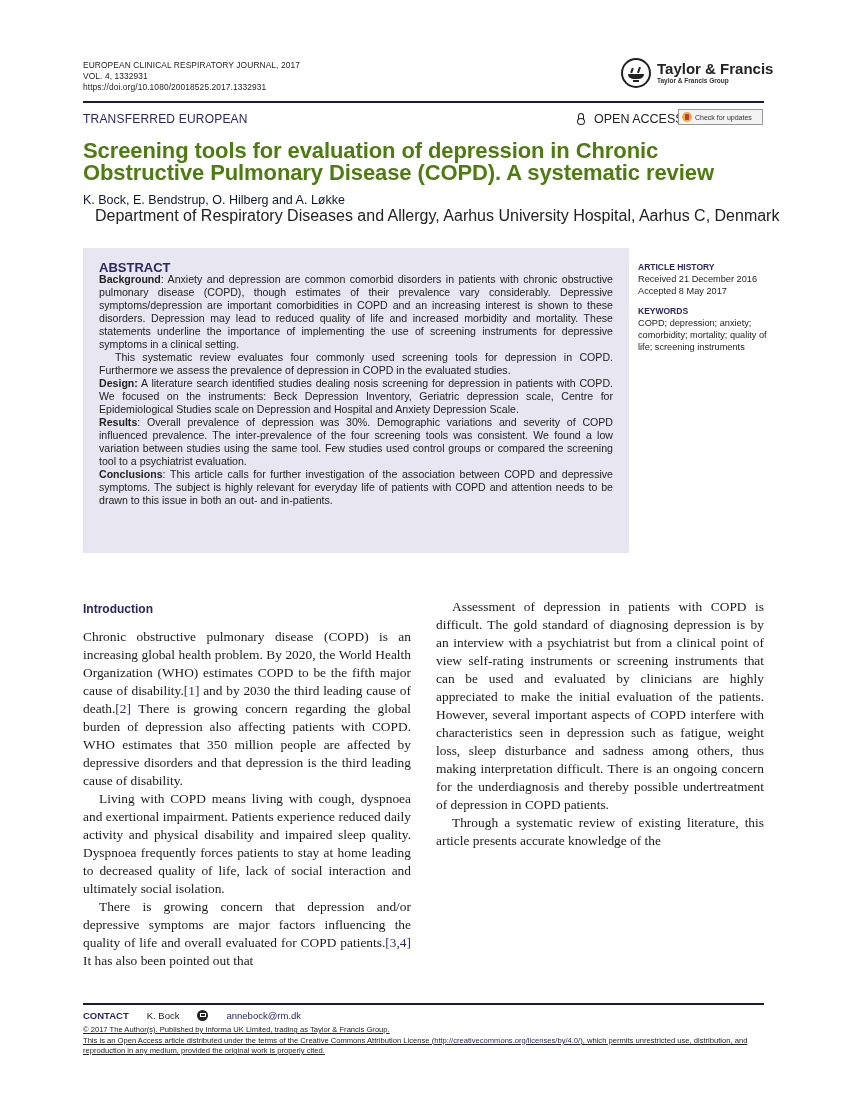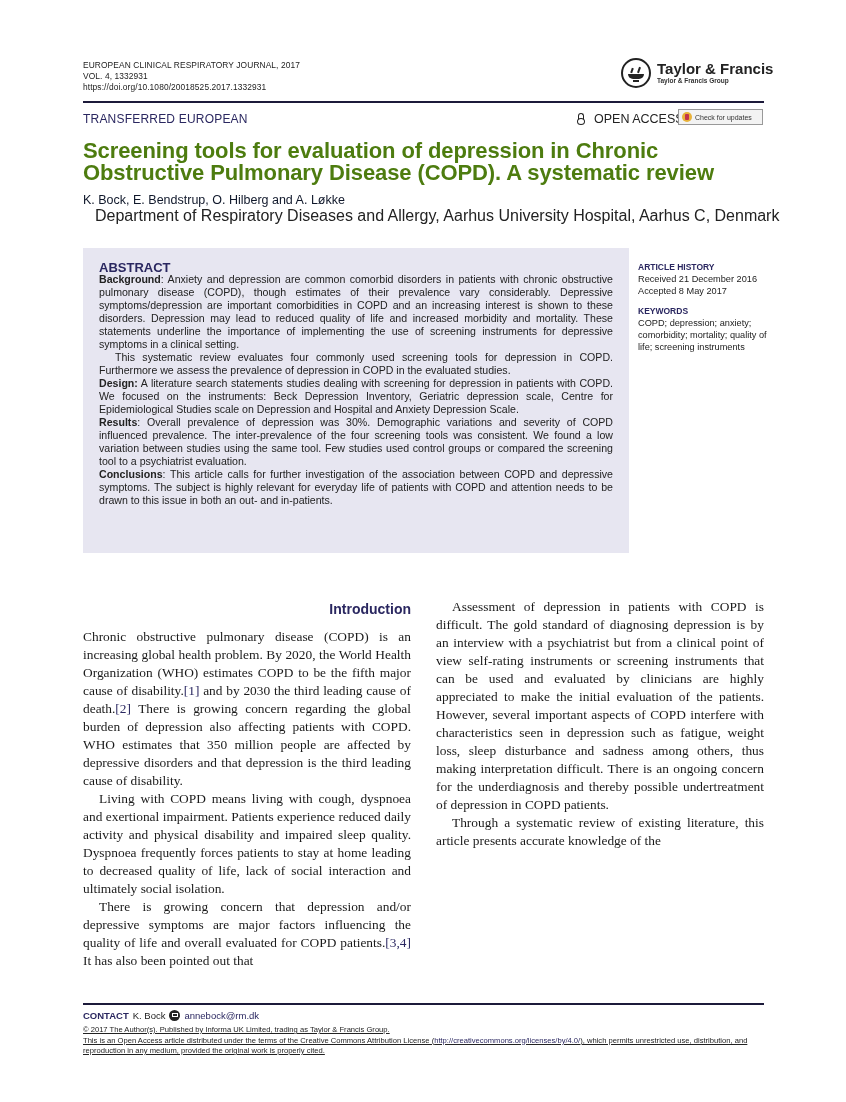"A literature search statements studies" span { text: statements studies dealing with -> identified studies dealing nosis }
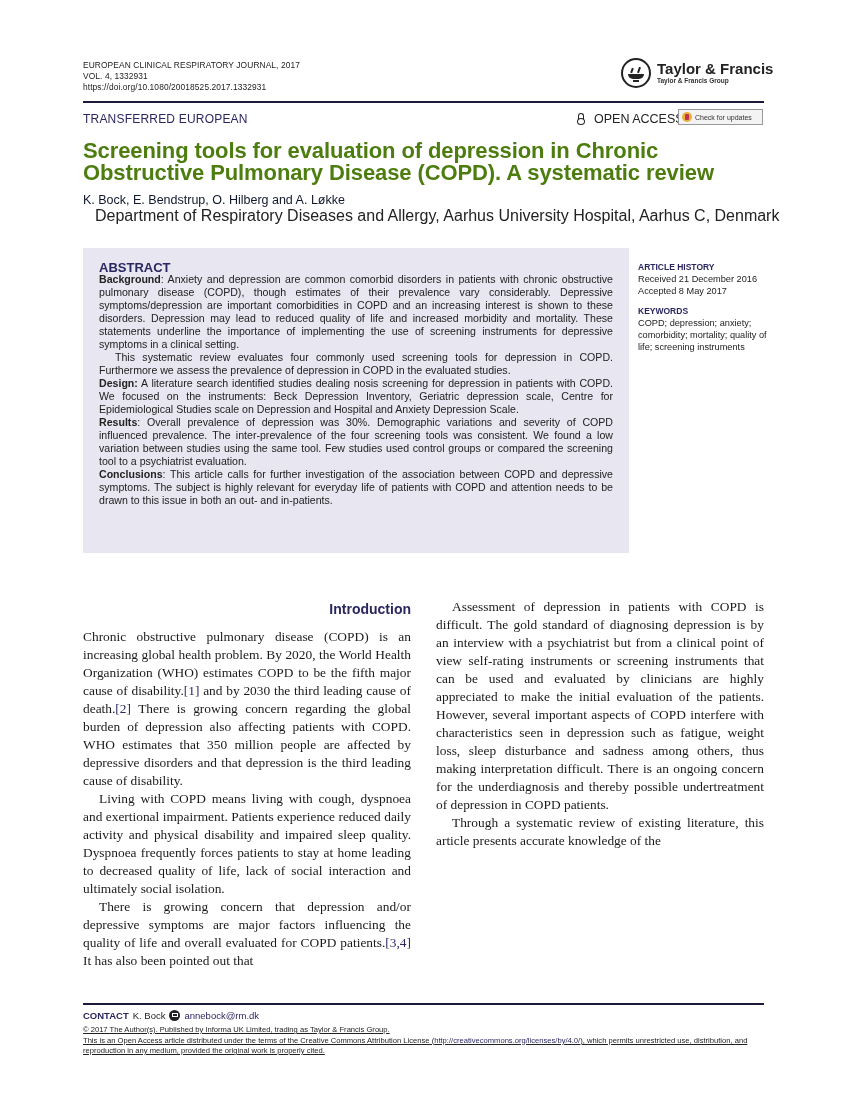"Introduction" .section-heading { font-size: 14px -> 12px; text-align: right -> none }
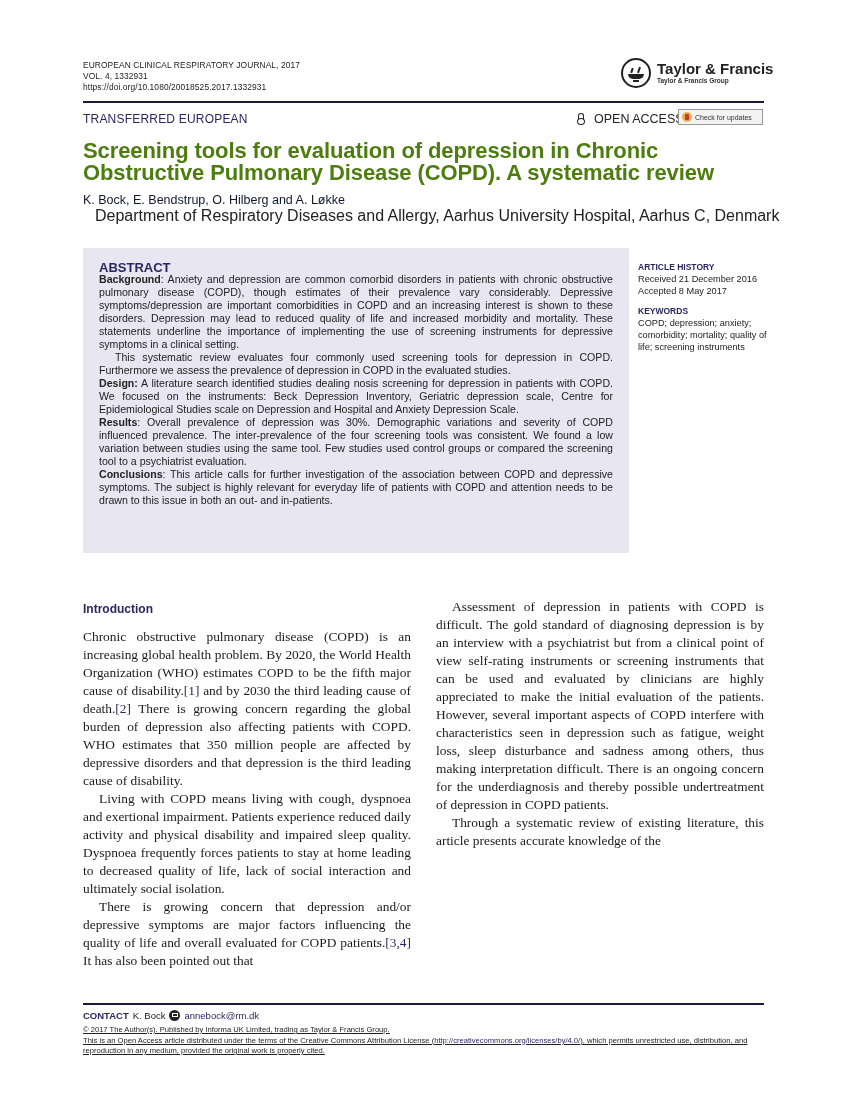"CONTACT" .contact { gap: 4px -> 18px }
